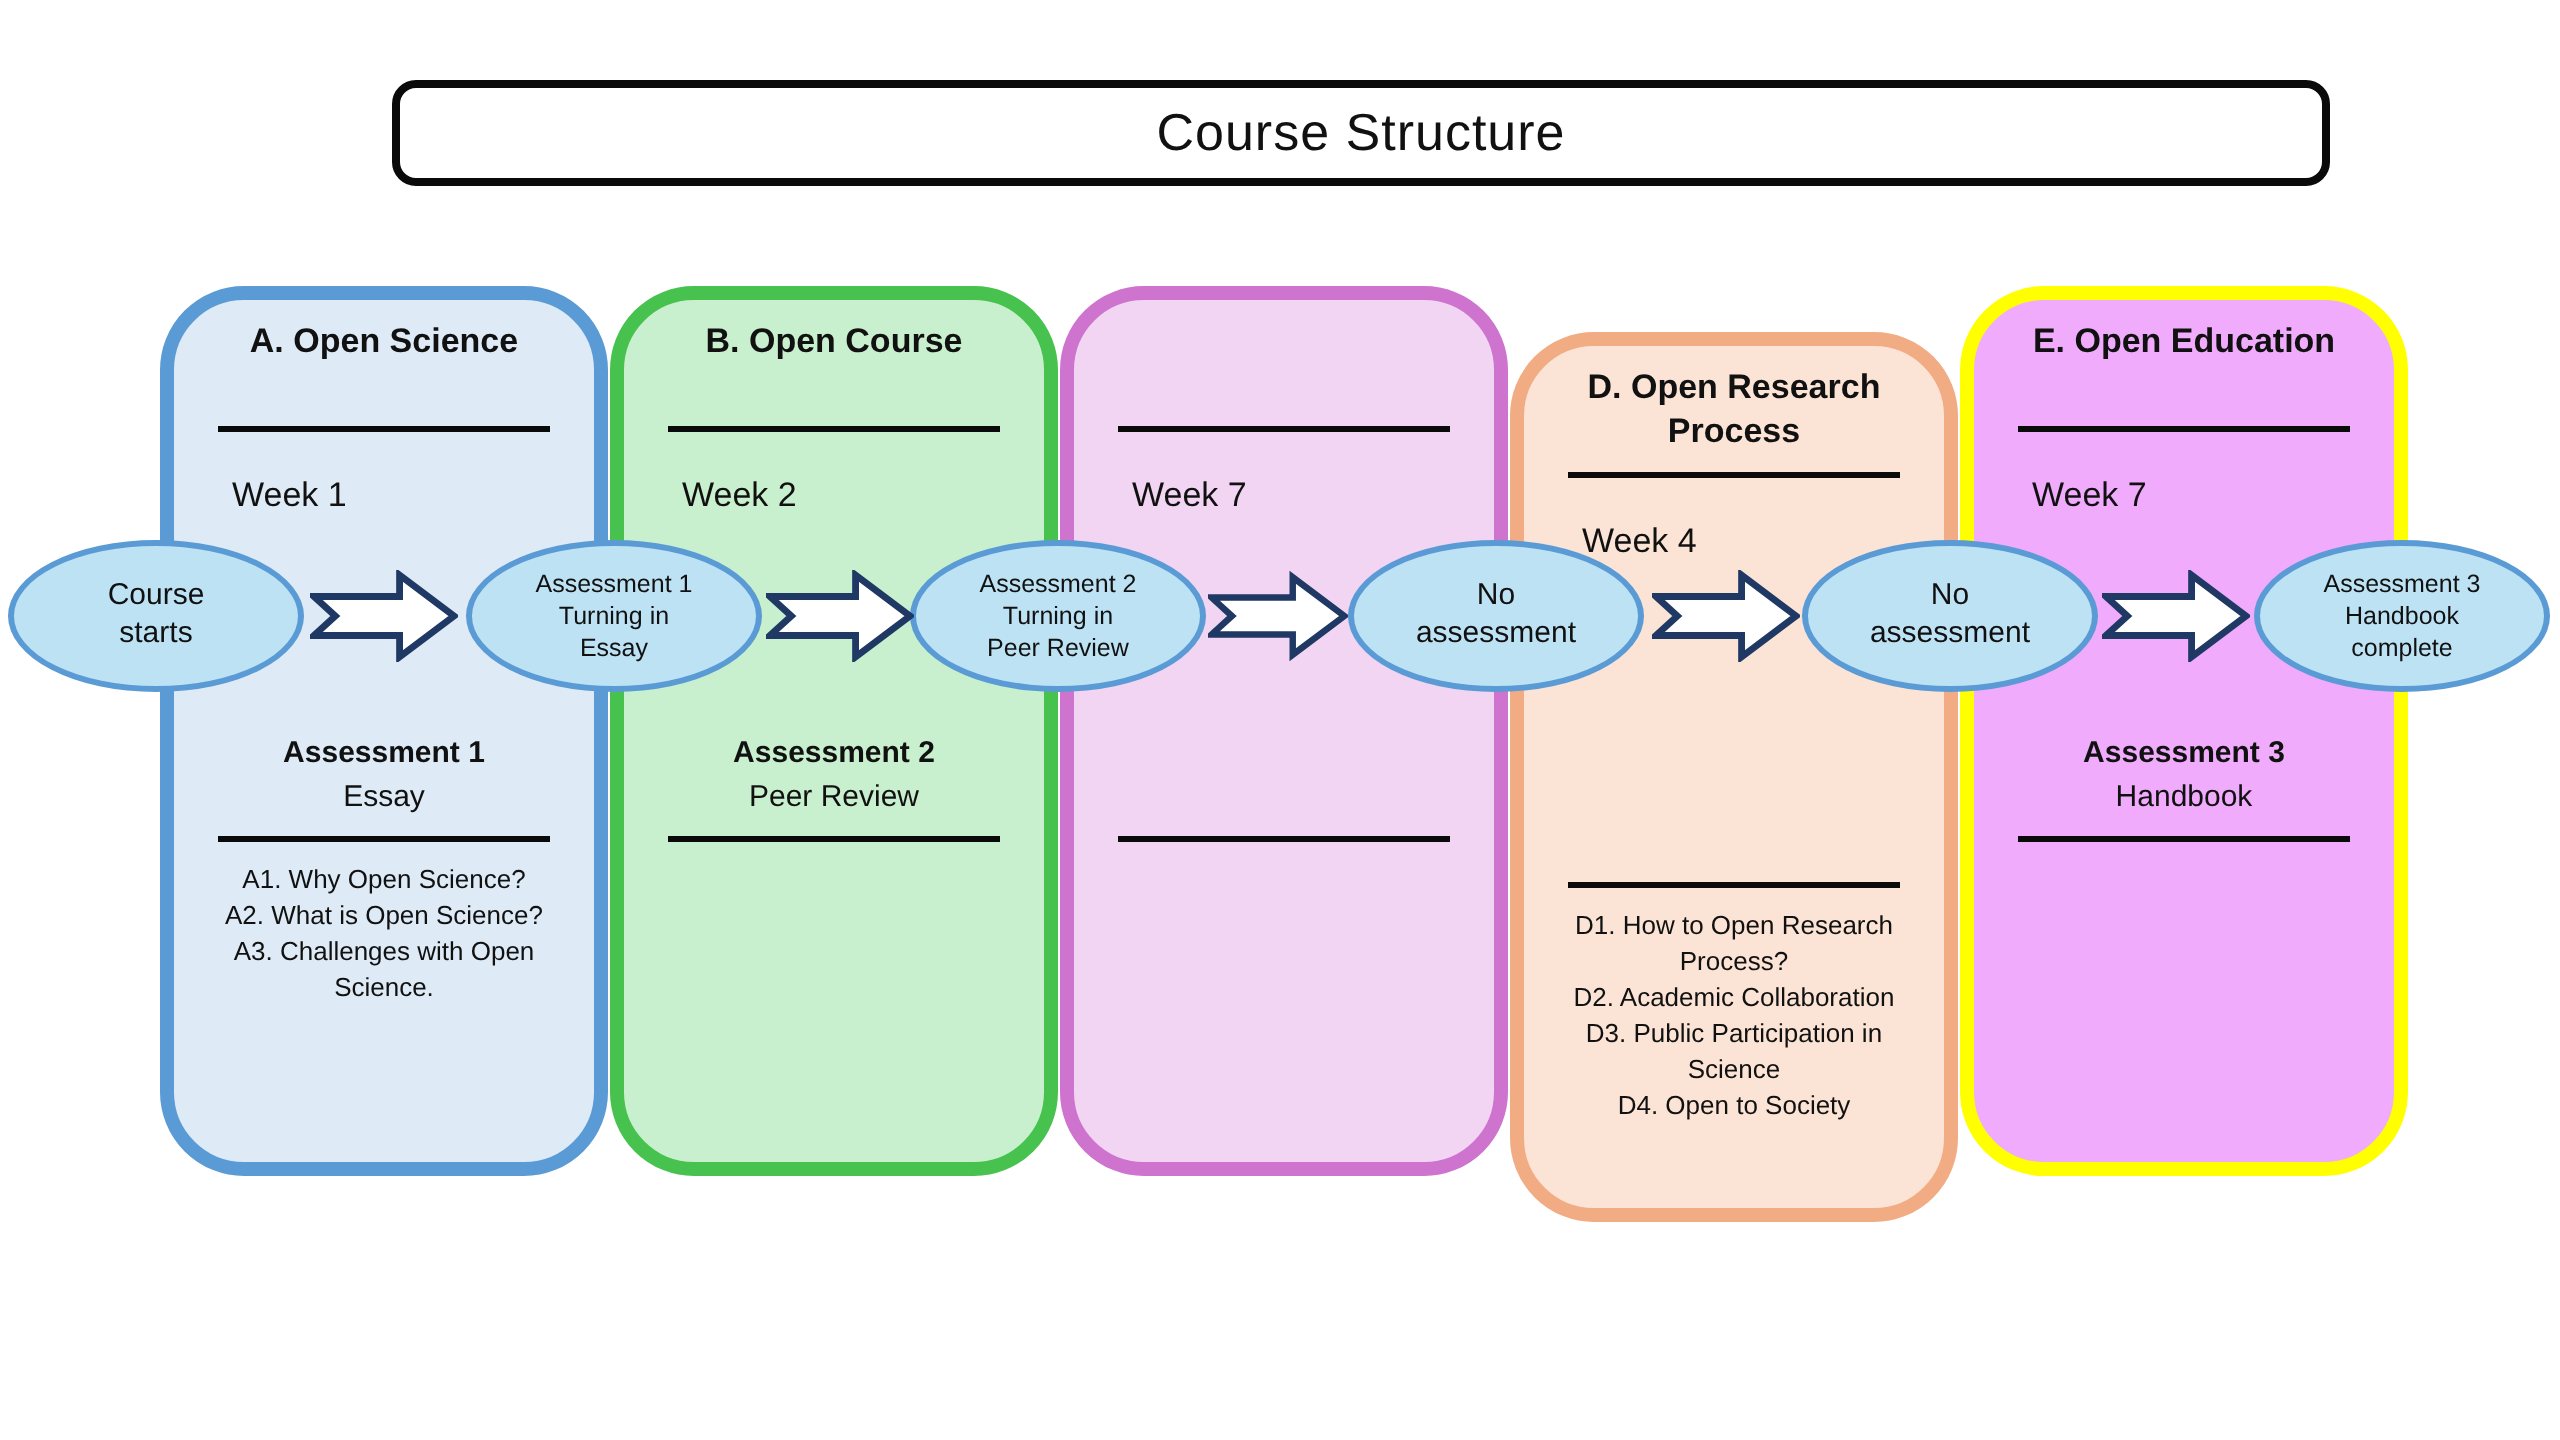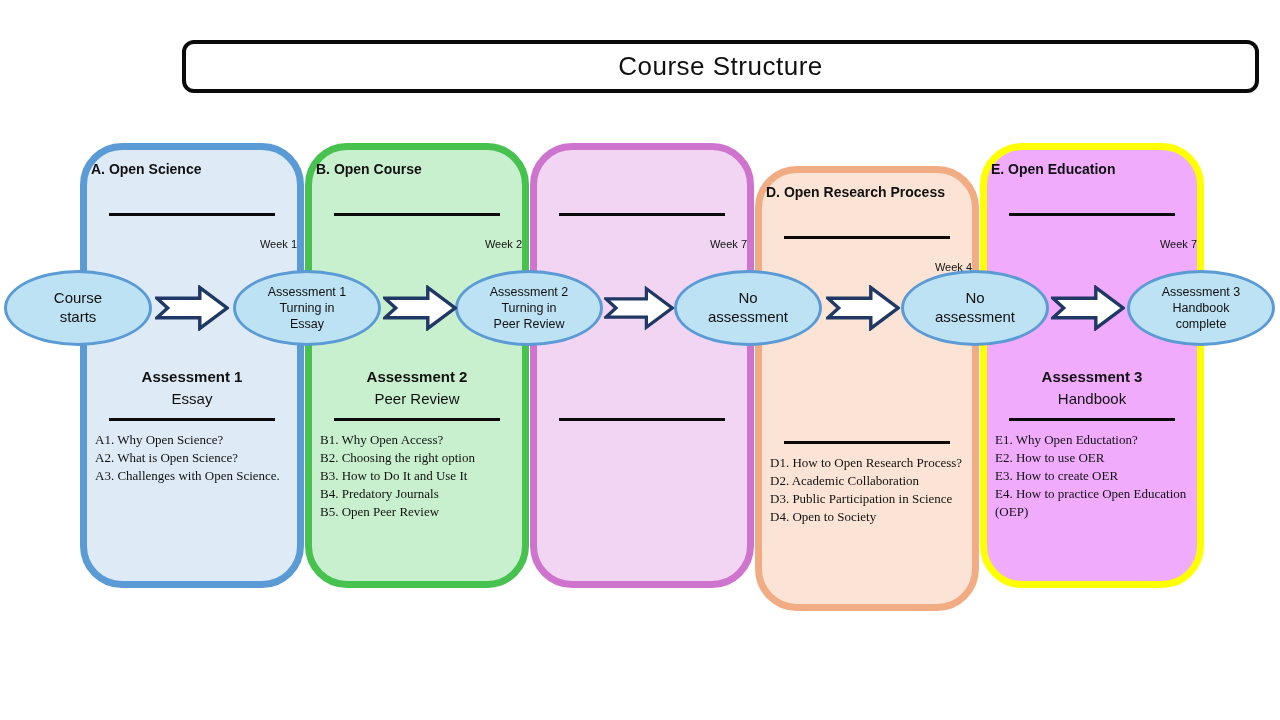"Course Structure" .title-box { left: 182px -> 196px; width: 1077px -> 969px }
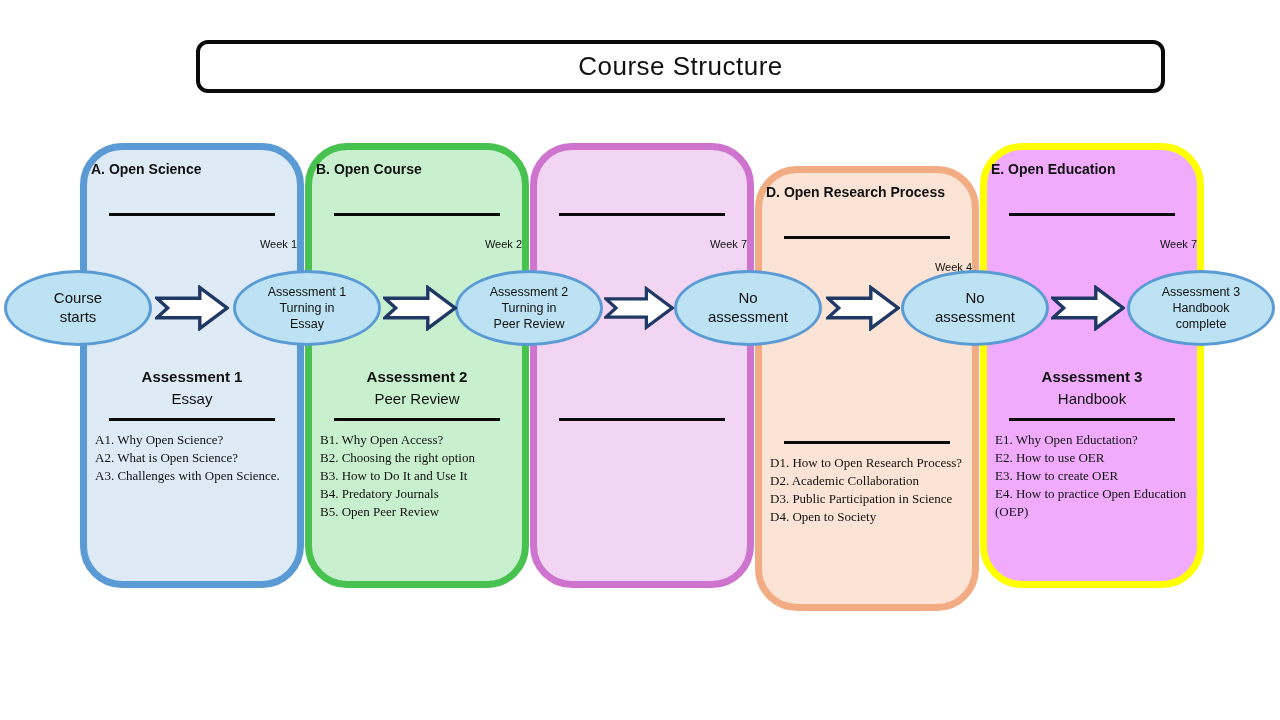"A. Open Science" .col-heading { font-size: 14px -> 17px; text-align: none -> center }
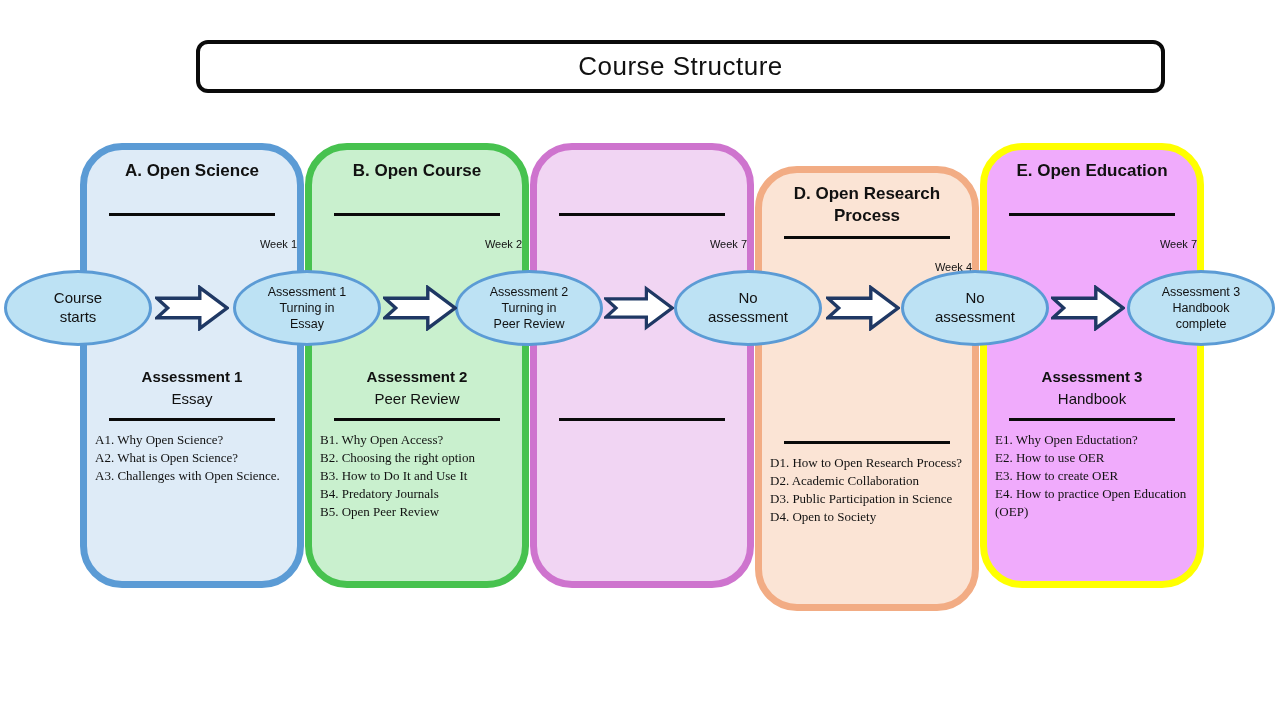"Week 1" .col-week { font-size: 11px -> 17px; padding-left: none -> 29px; text-align: right -> left }
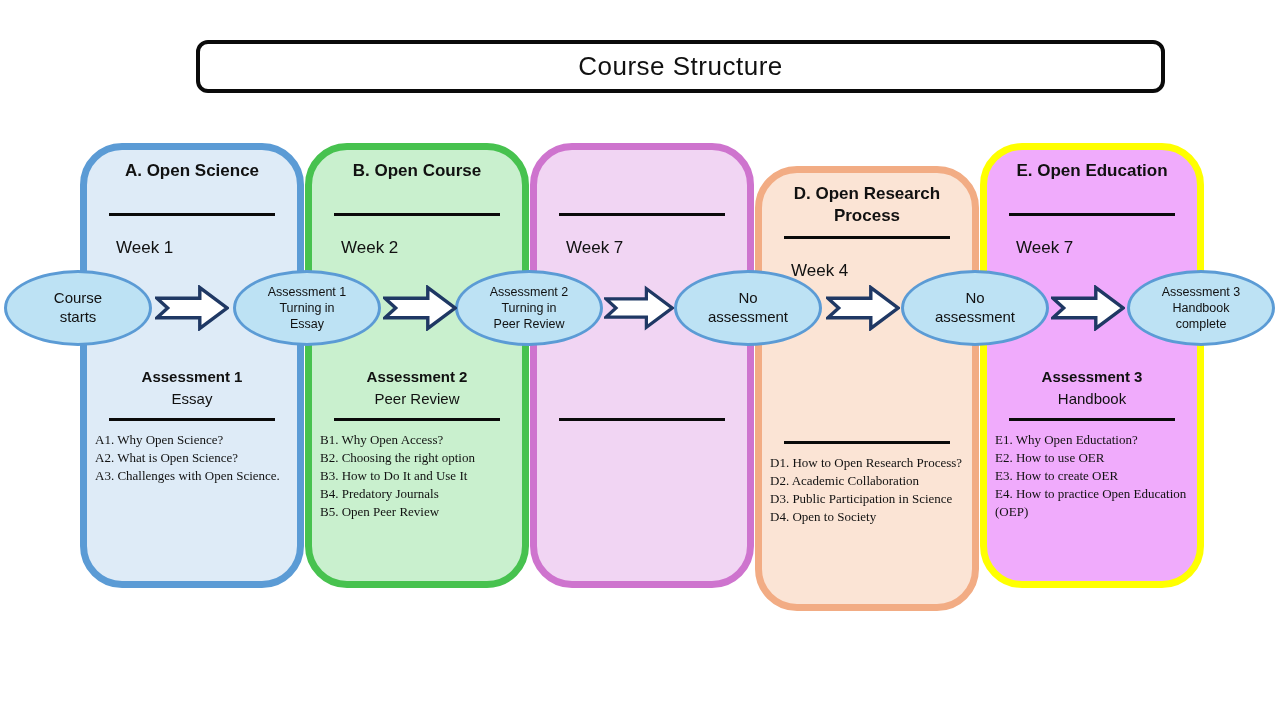"A1. Why Open Science?" .col-topics { font-family: Liberation Serif, serif -> none; text-align: none -> center }
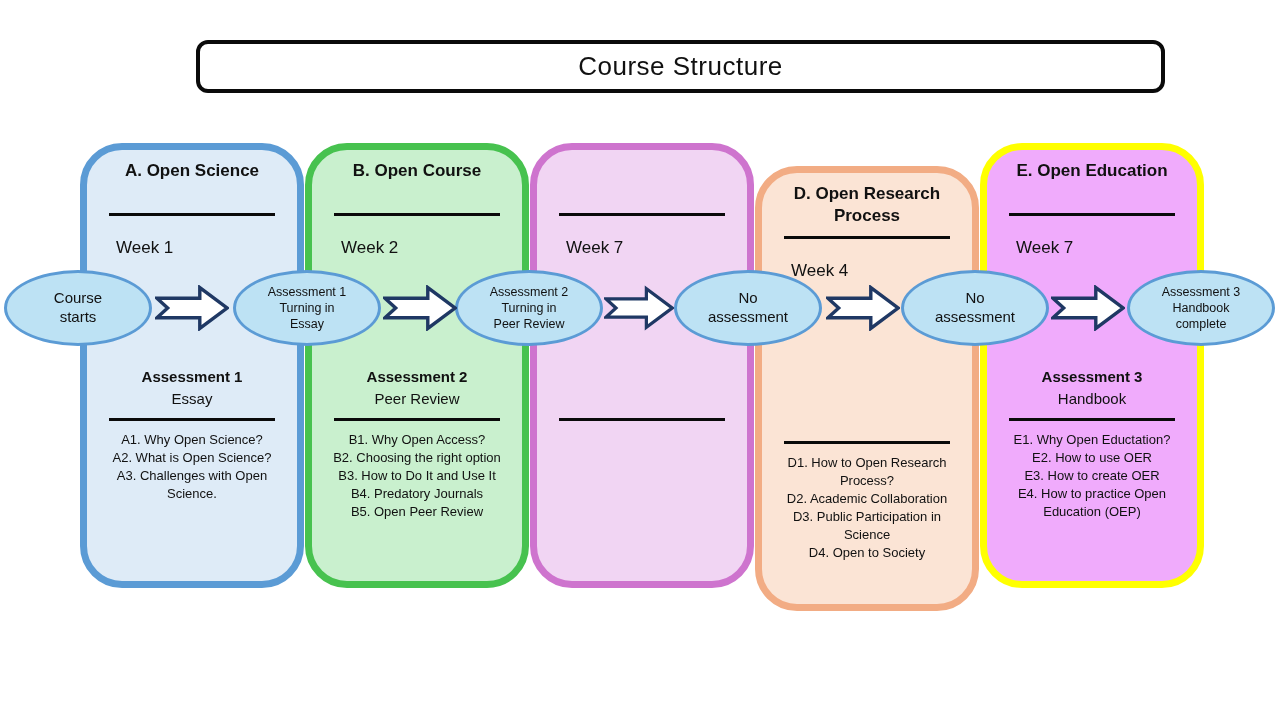"B1. Why Open Access?" div.col-topics { html: <div>B1. Why Open Access? B2. Choosing the right option B3. How to Do It and Use It B4. Predatory Journals B5. Open Peer Review</div> -> none }
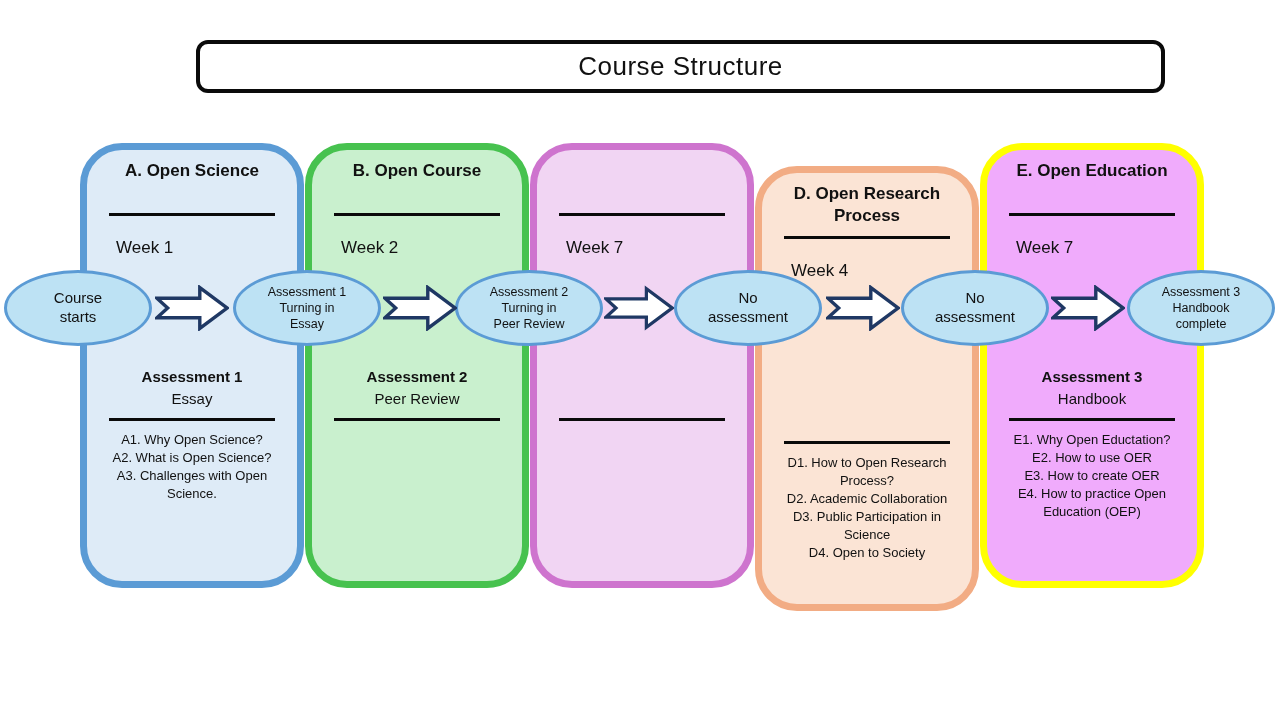"E1. Why Open Eductation?" div.col-topics { html: <div>E1. Why Open Eductation? E2. How to use OER E3. How to create OER E4. How to practice Open Education (OEP)</div> -> none }
